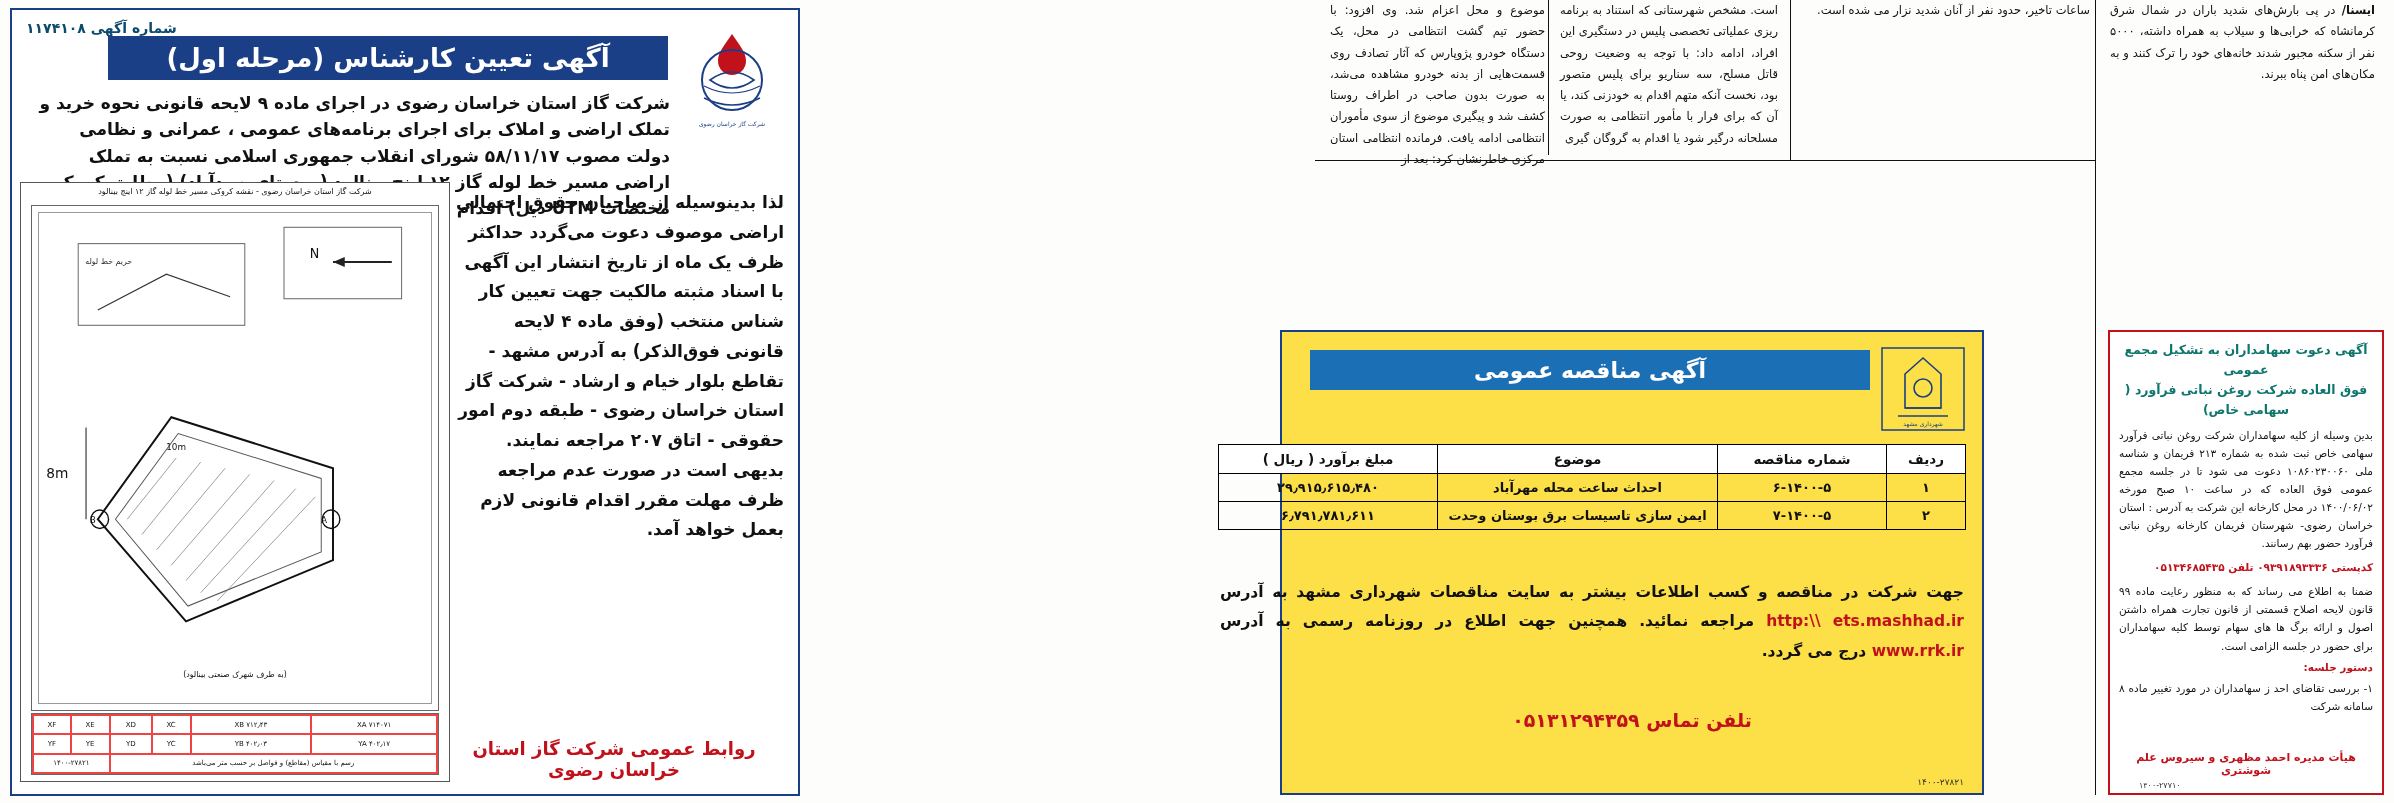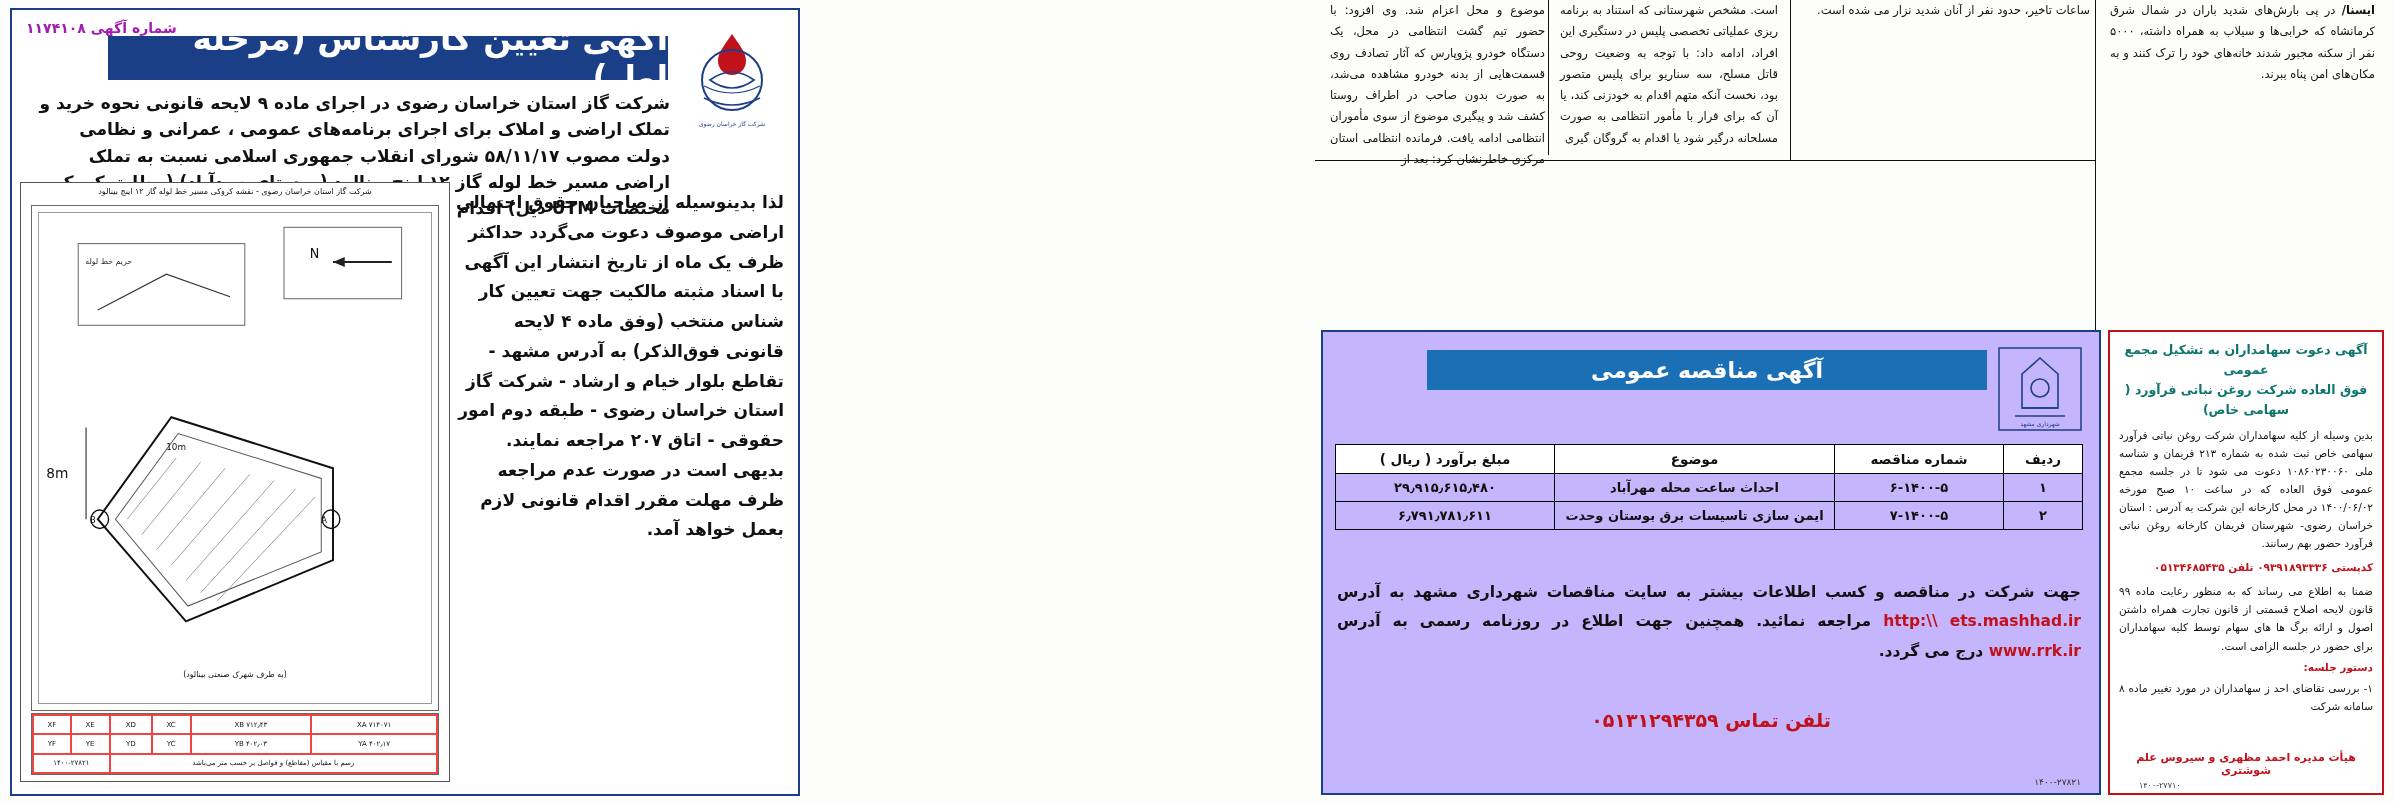"شماره آگهی ۱۱۷۴۱۰۸" .ad-gas .code { color: #a21caf -> #0c4a6e }
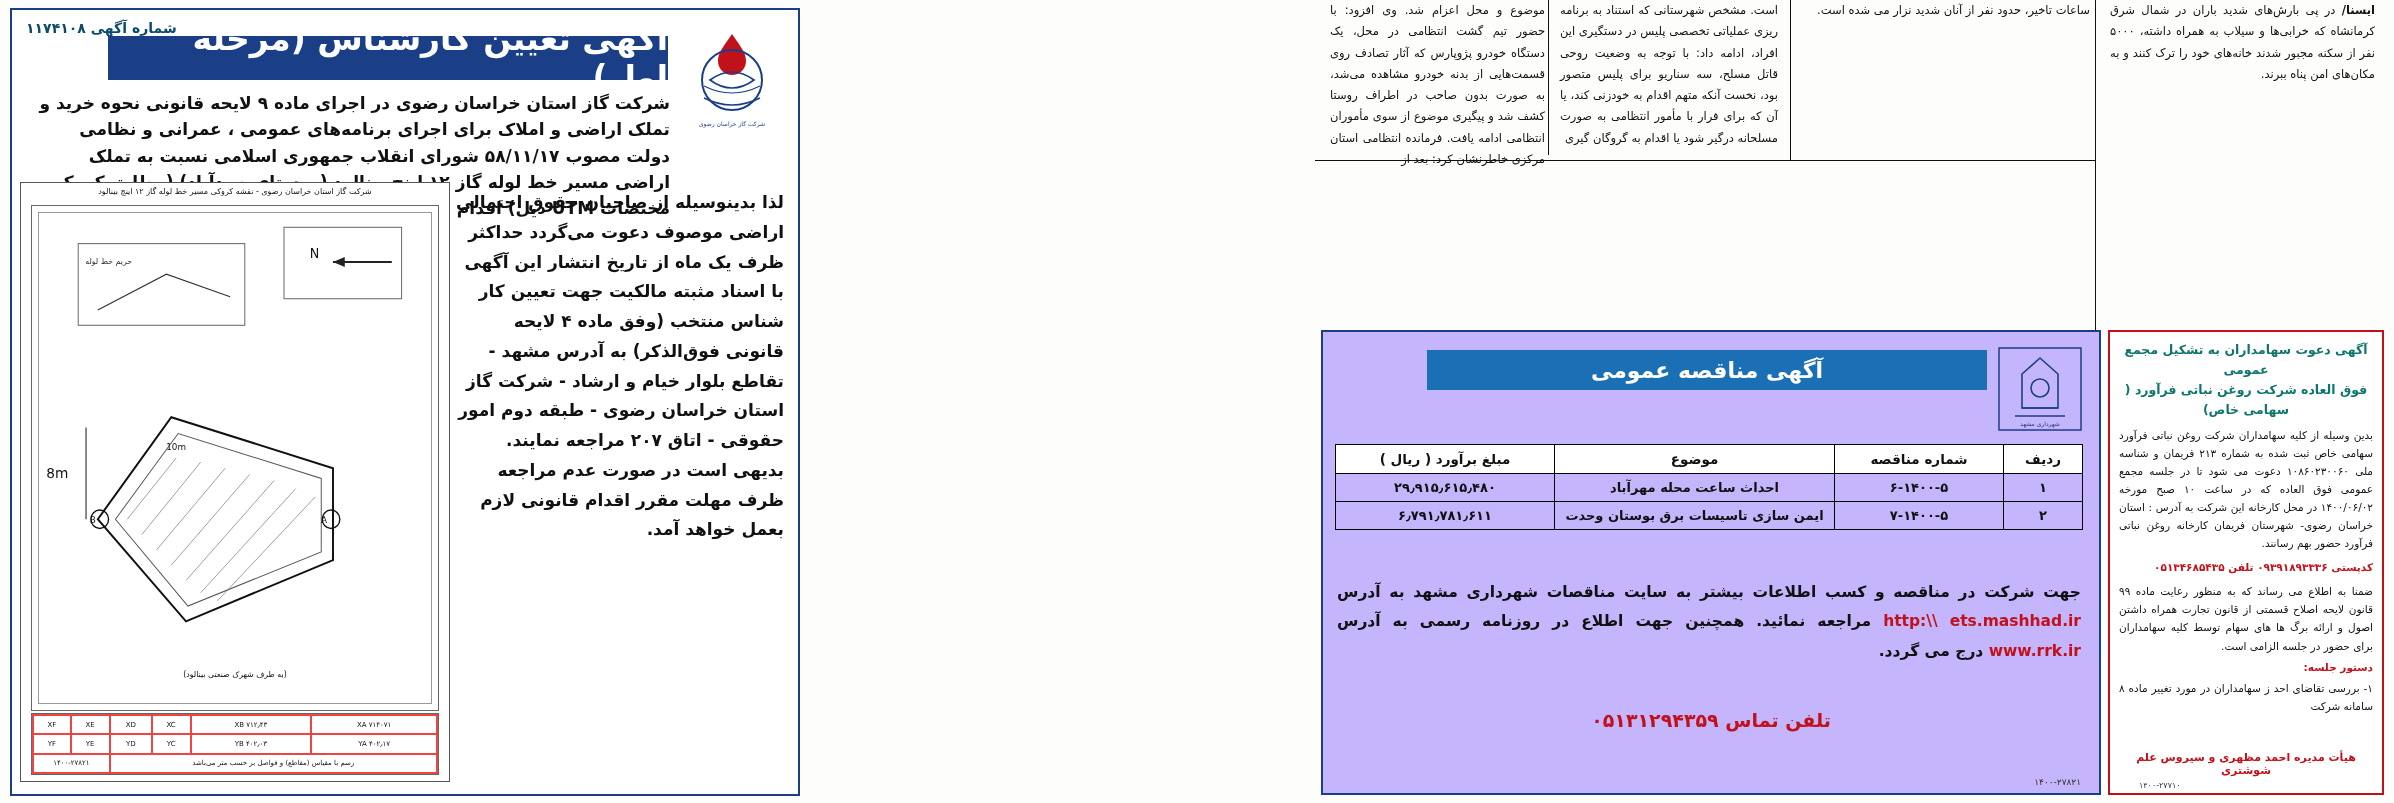"آگهی تعیین کارشناس (مرحله اول)" .ad-gas .title-bar { font-size: 33px -> 26px }
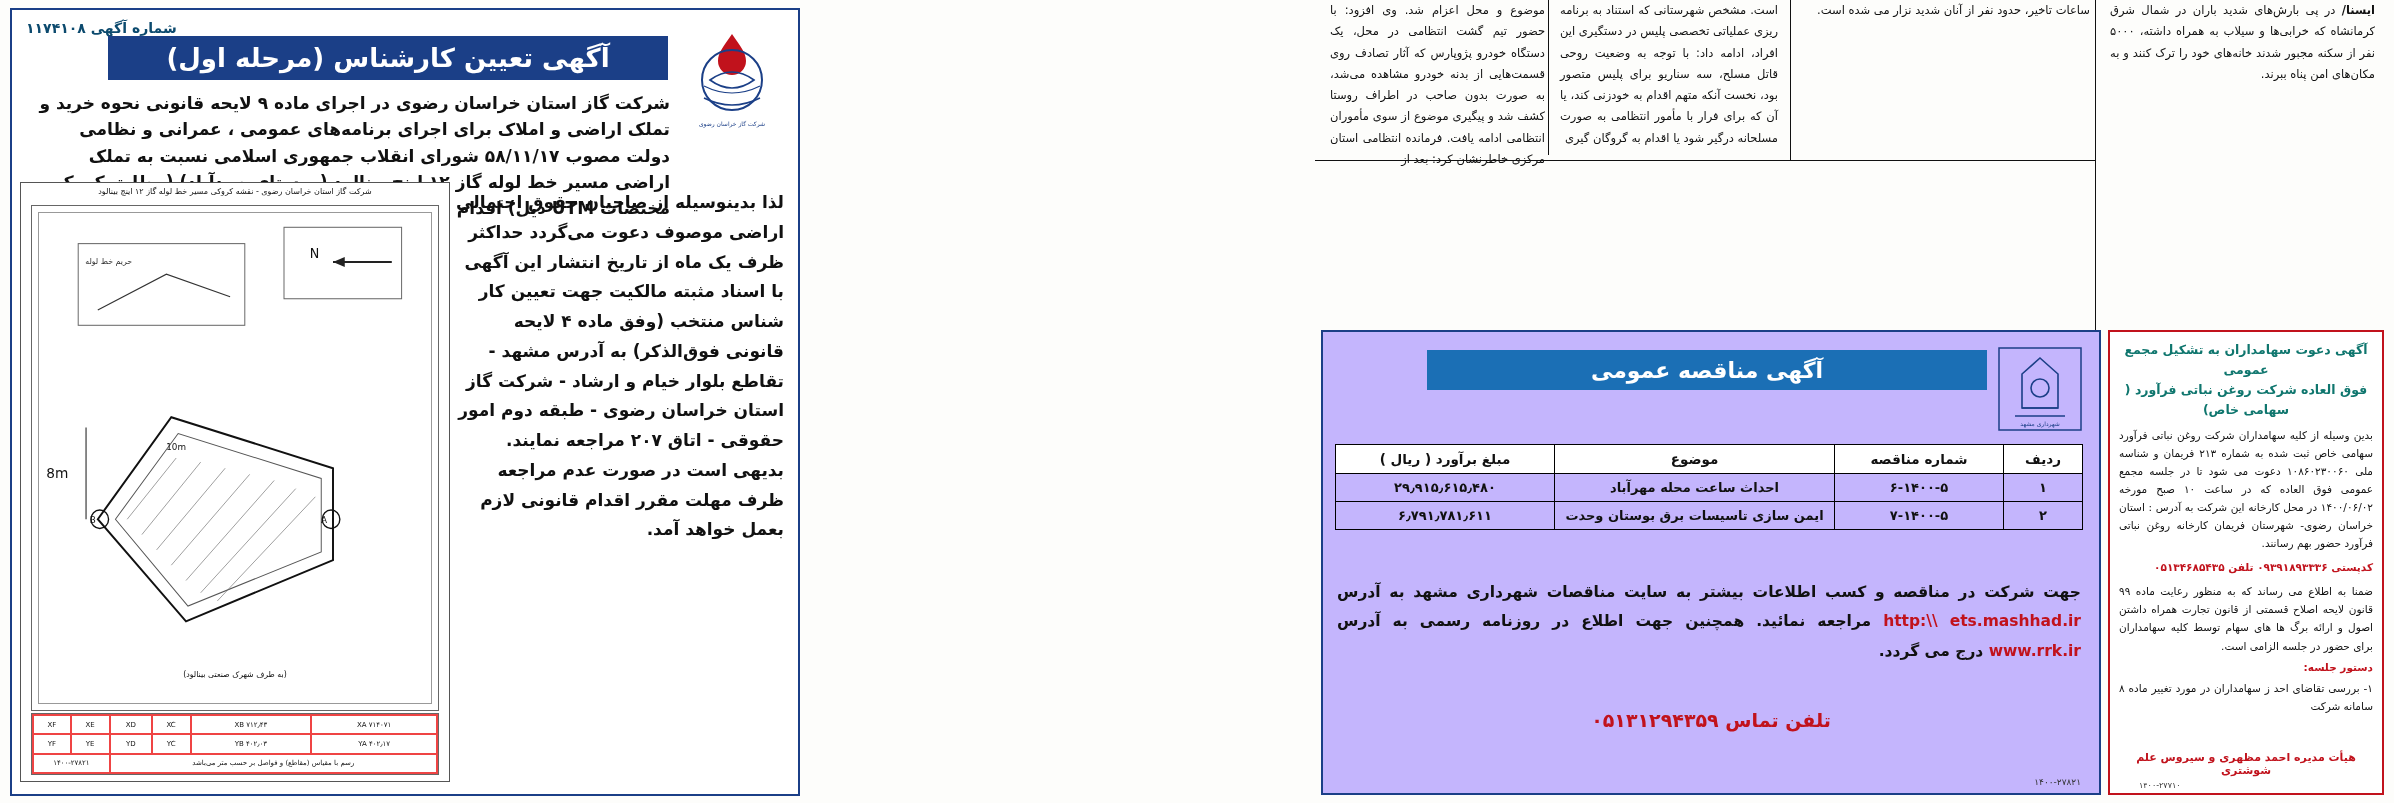"آگهی مناقصه عمومی" .ad-tender { background: #c4b5fd -> #fde047; left: 1321px -> 1280px; width: 780px -> 704px }
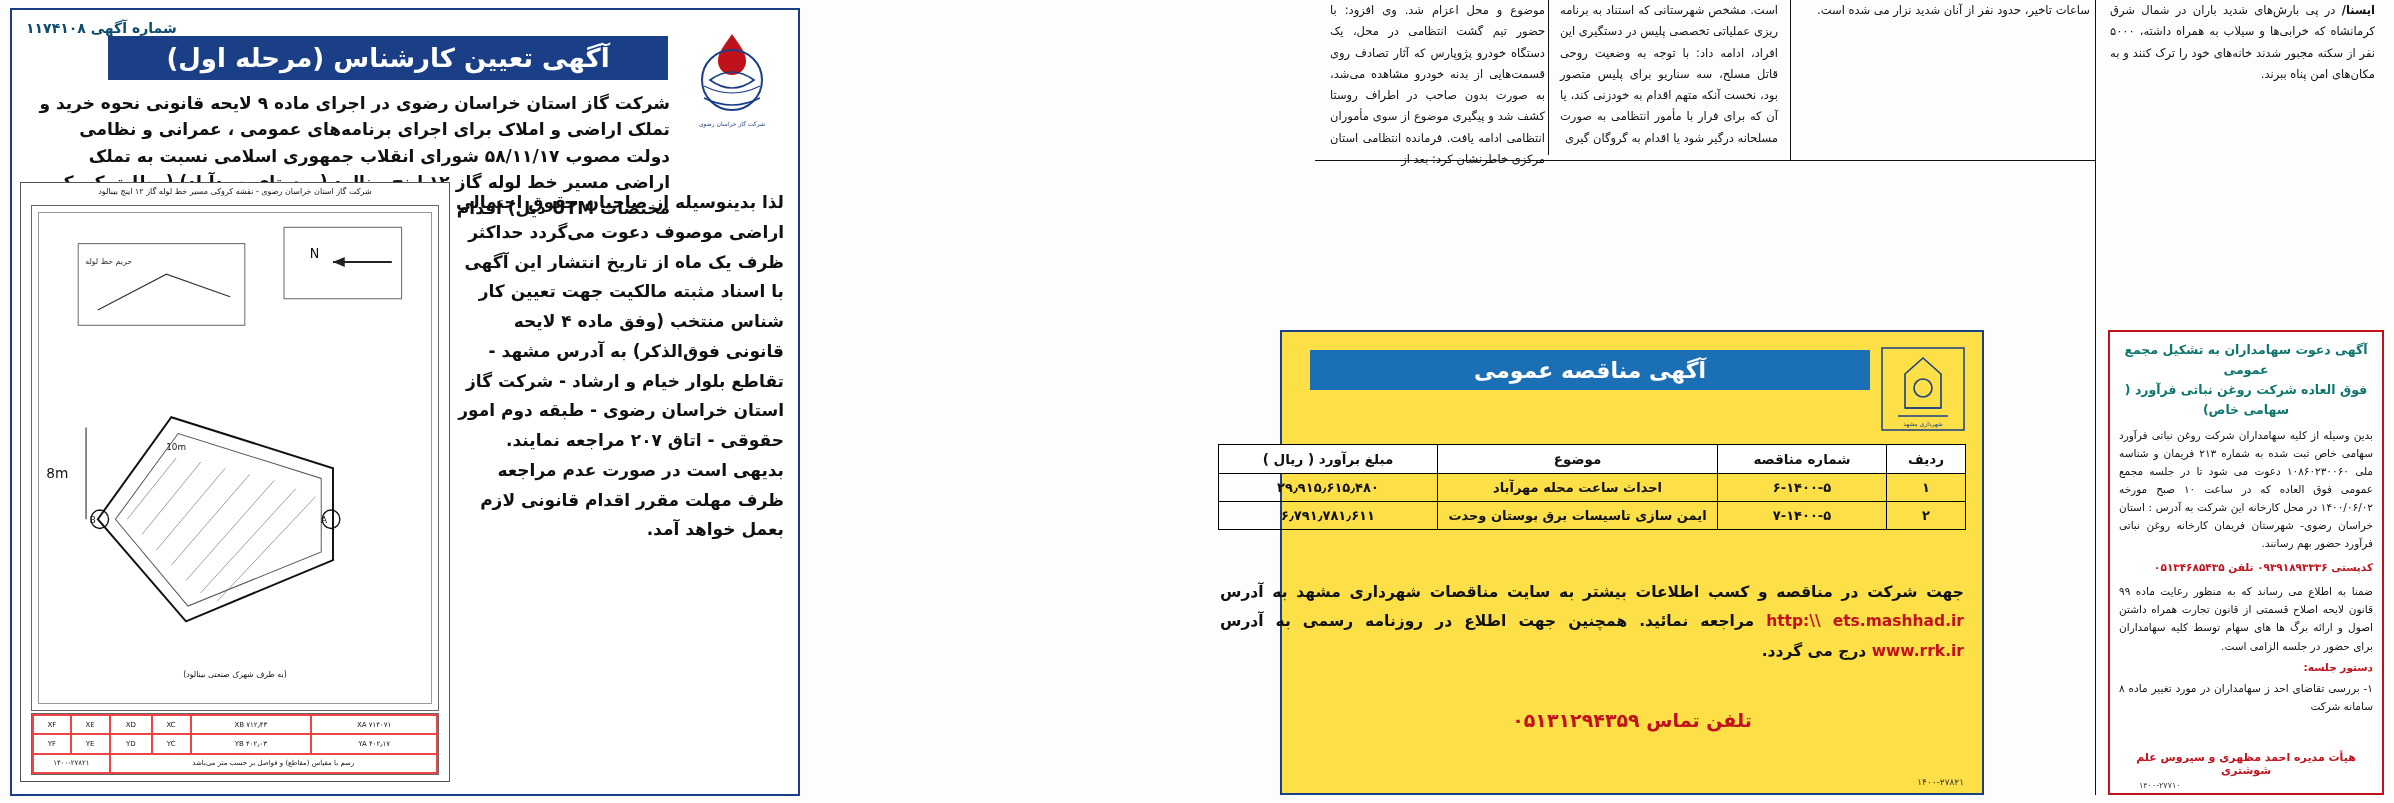"روابط عمومی شرکت گاز استان" div.footer-red { html: none -> <div>روابط عمومی شرکت گاز استان خراسان رضوی</div> }
